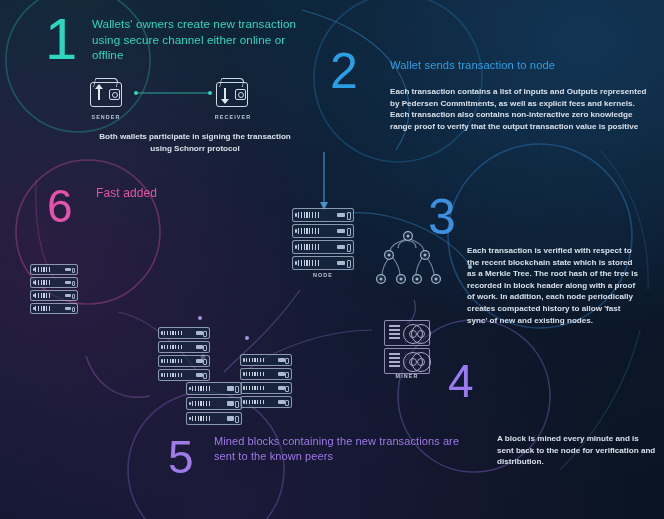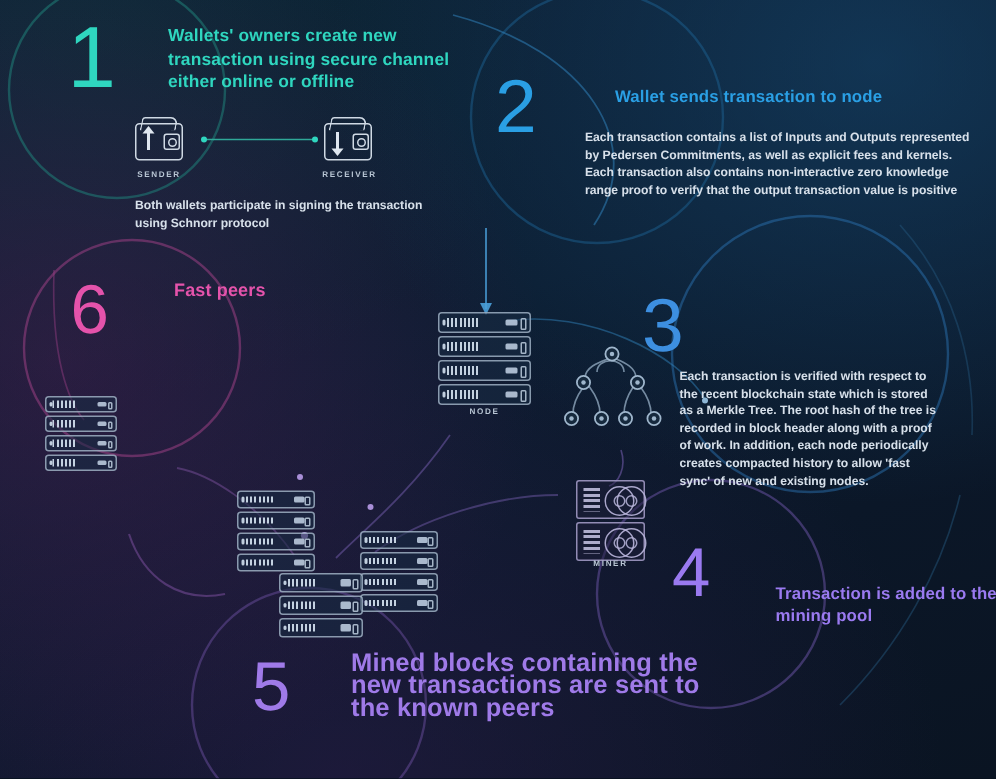"Wallets' owners create new transaction" .hd { font-weight: 700 -> 400; margin-left: 20px -> none }
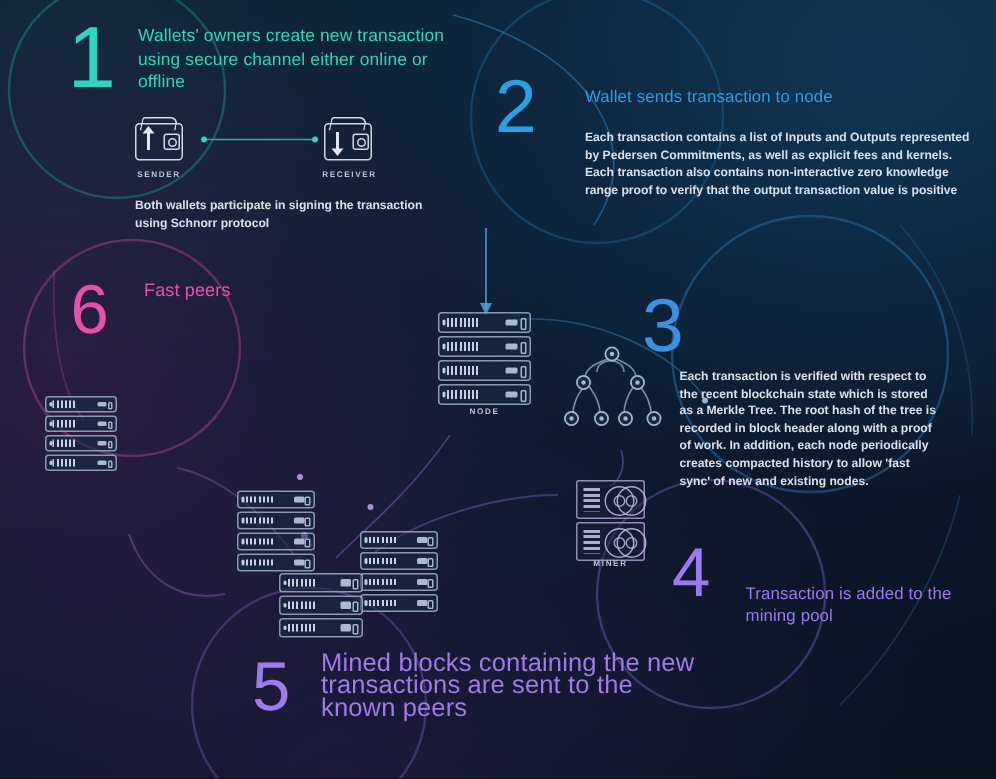"Both wallets participate in signing" div.txt { text-align: none -> center }
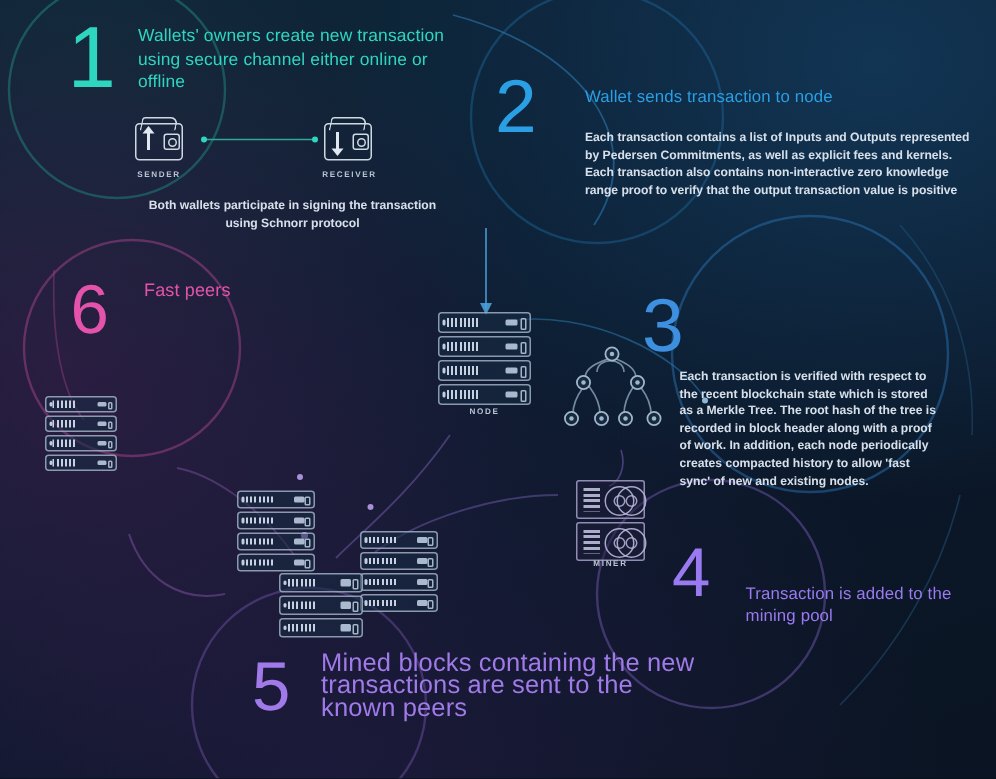"Fast peers" div.txt { text: peers -> added }
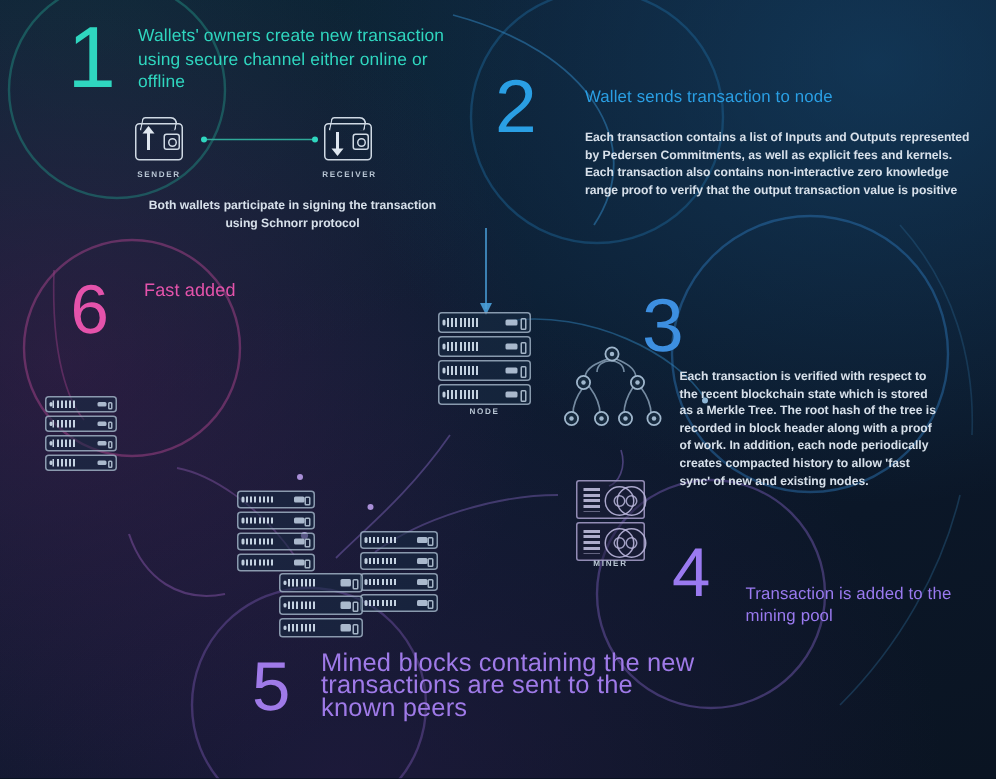"Each transaction is verified with" div.txt { left: 453px -> 467px }
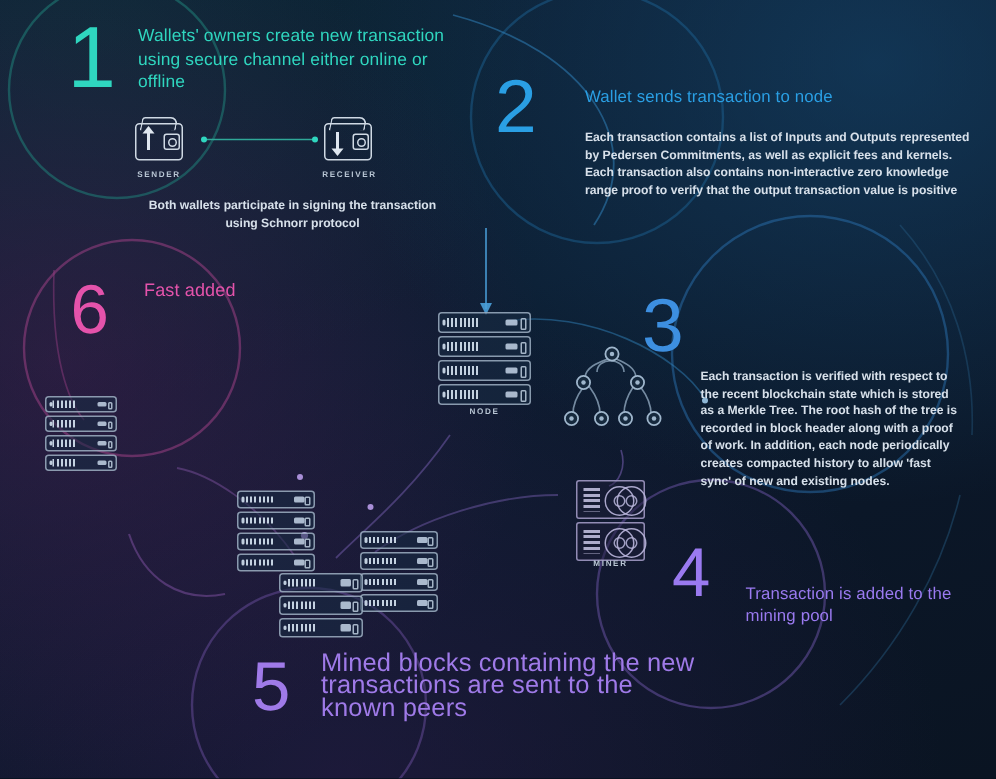"Transaction is added to the" div.txt { html: <div>Transaction is added to the mining pool</div> -> none }
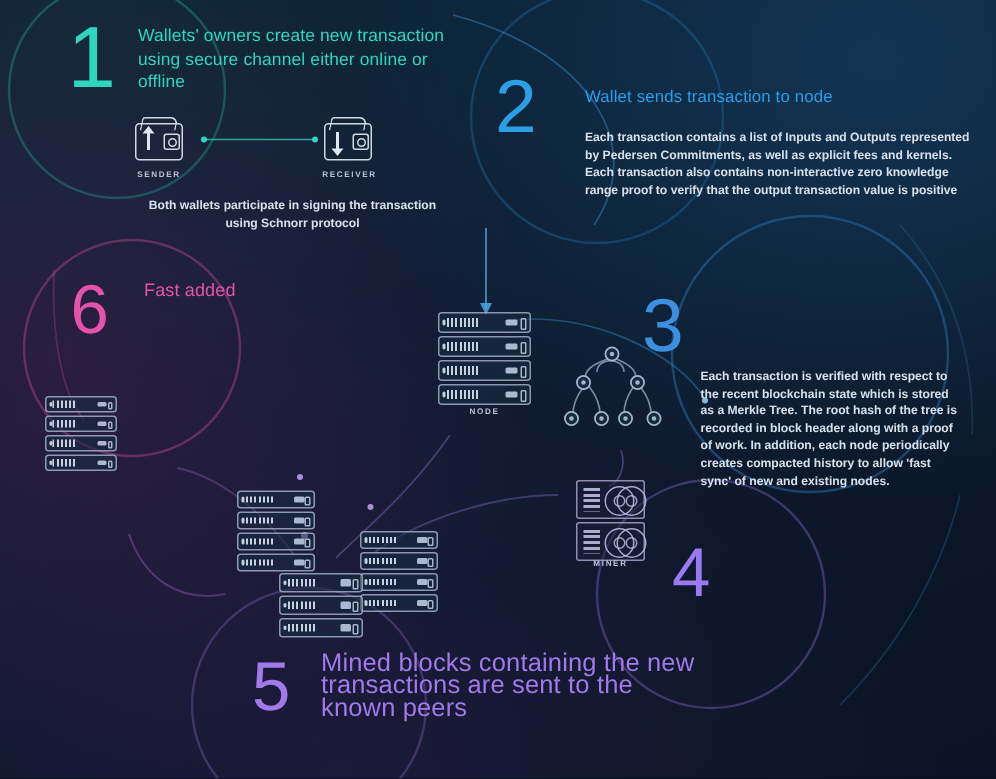"Mined blocks containing the new" div.txt { font-size: 17px -> 11px }
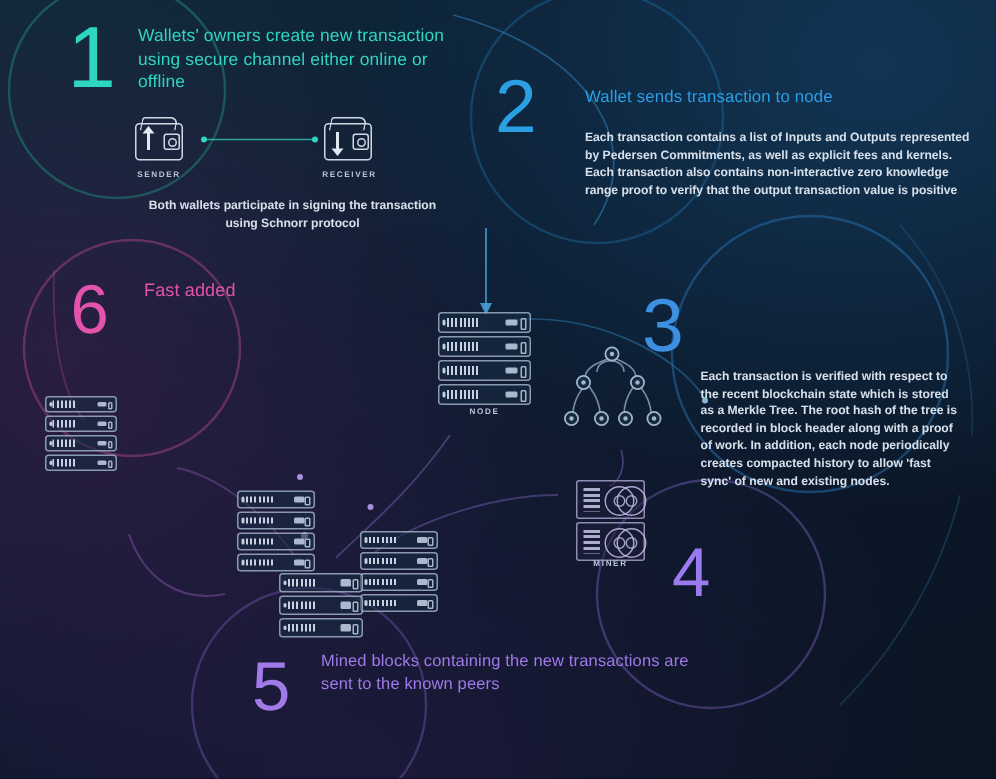"A block is mined every" div.txt { html: none -> <div>A block is mined every minute and is sent back to the node for verification and distribution.</div> }
